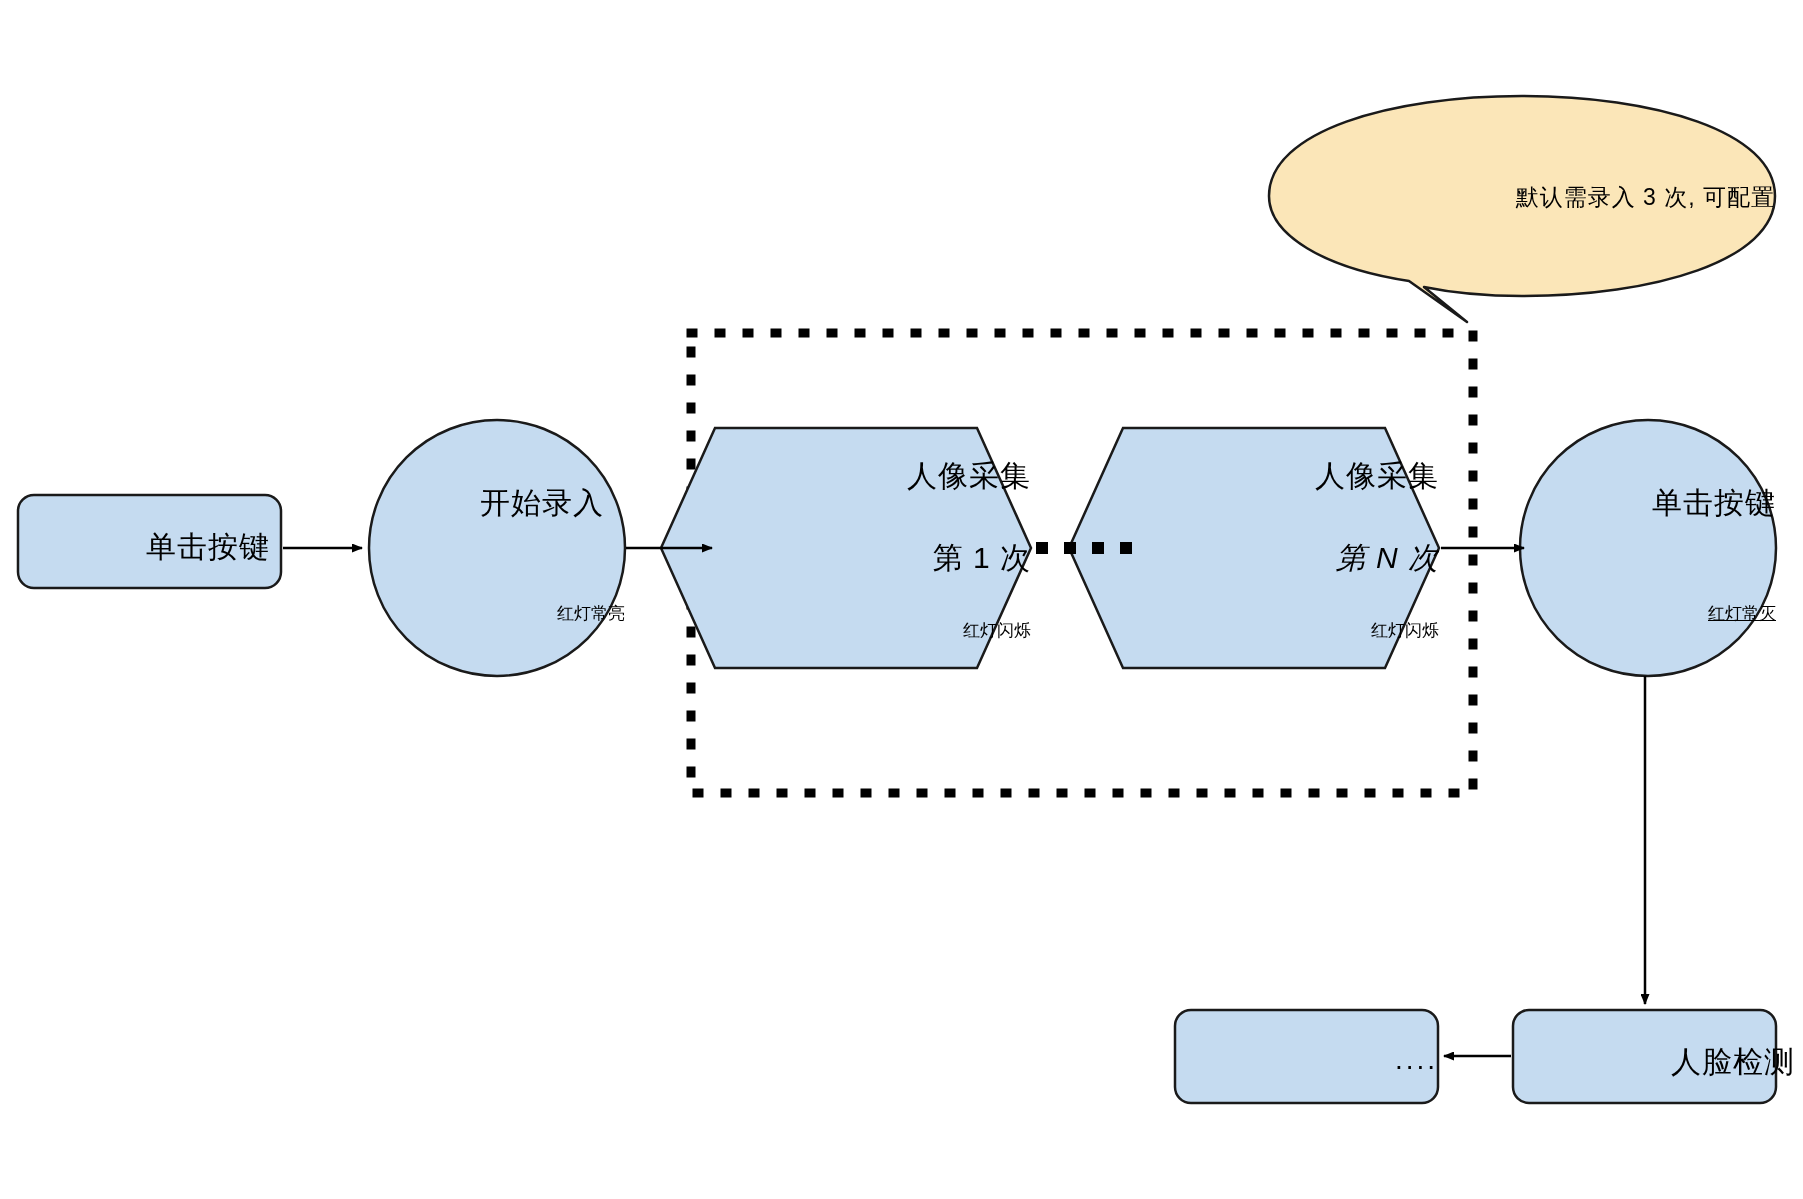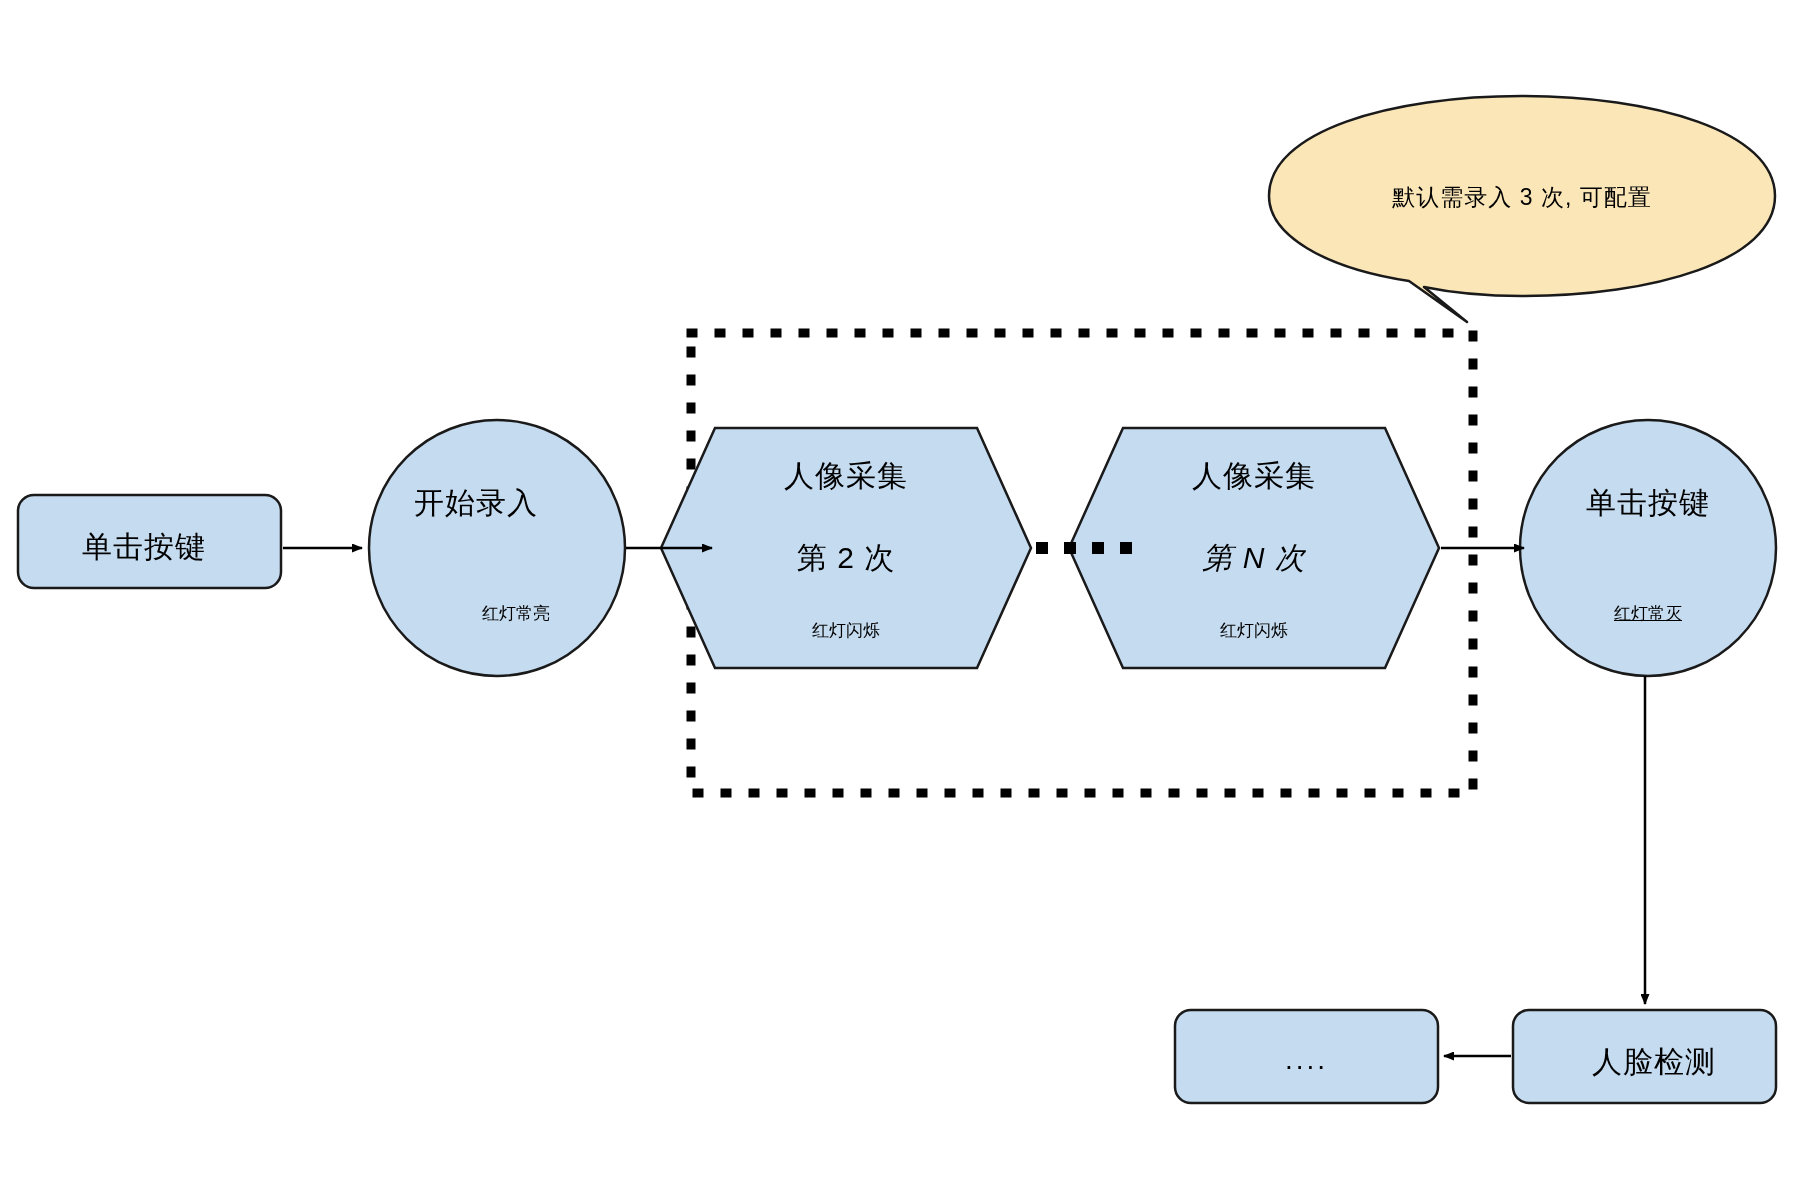"默认需录入 3 次, 可配置" .node-label { text-align: center -> right }
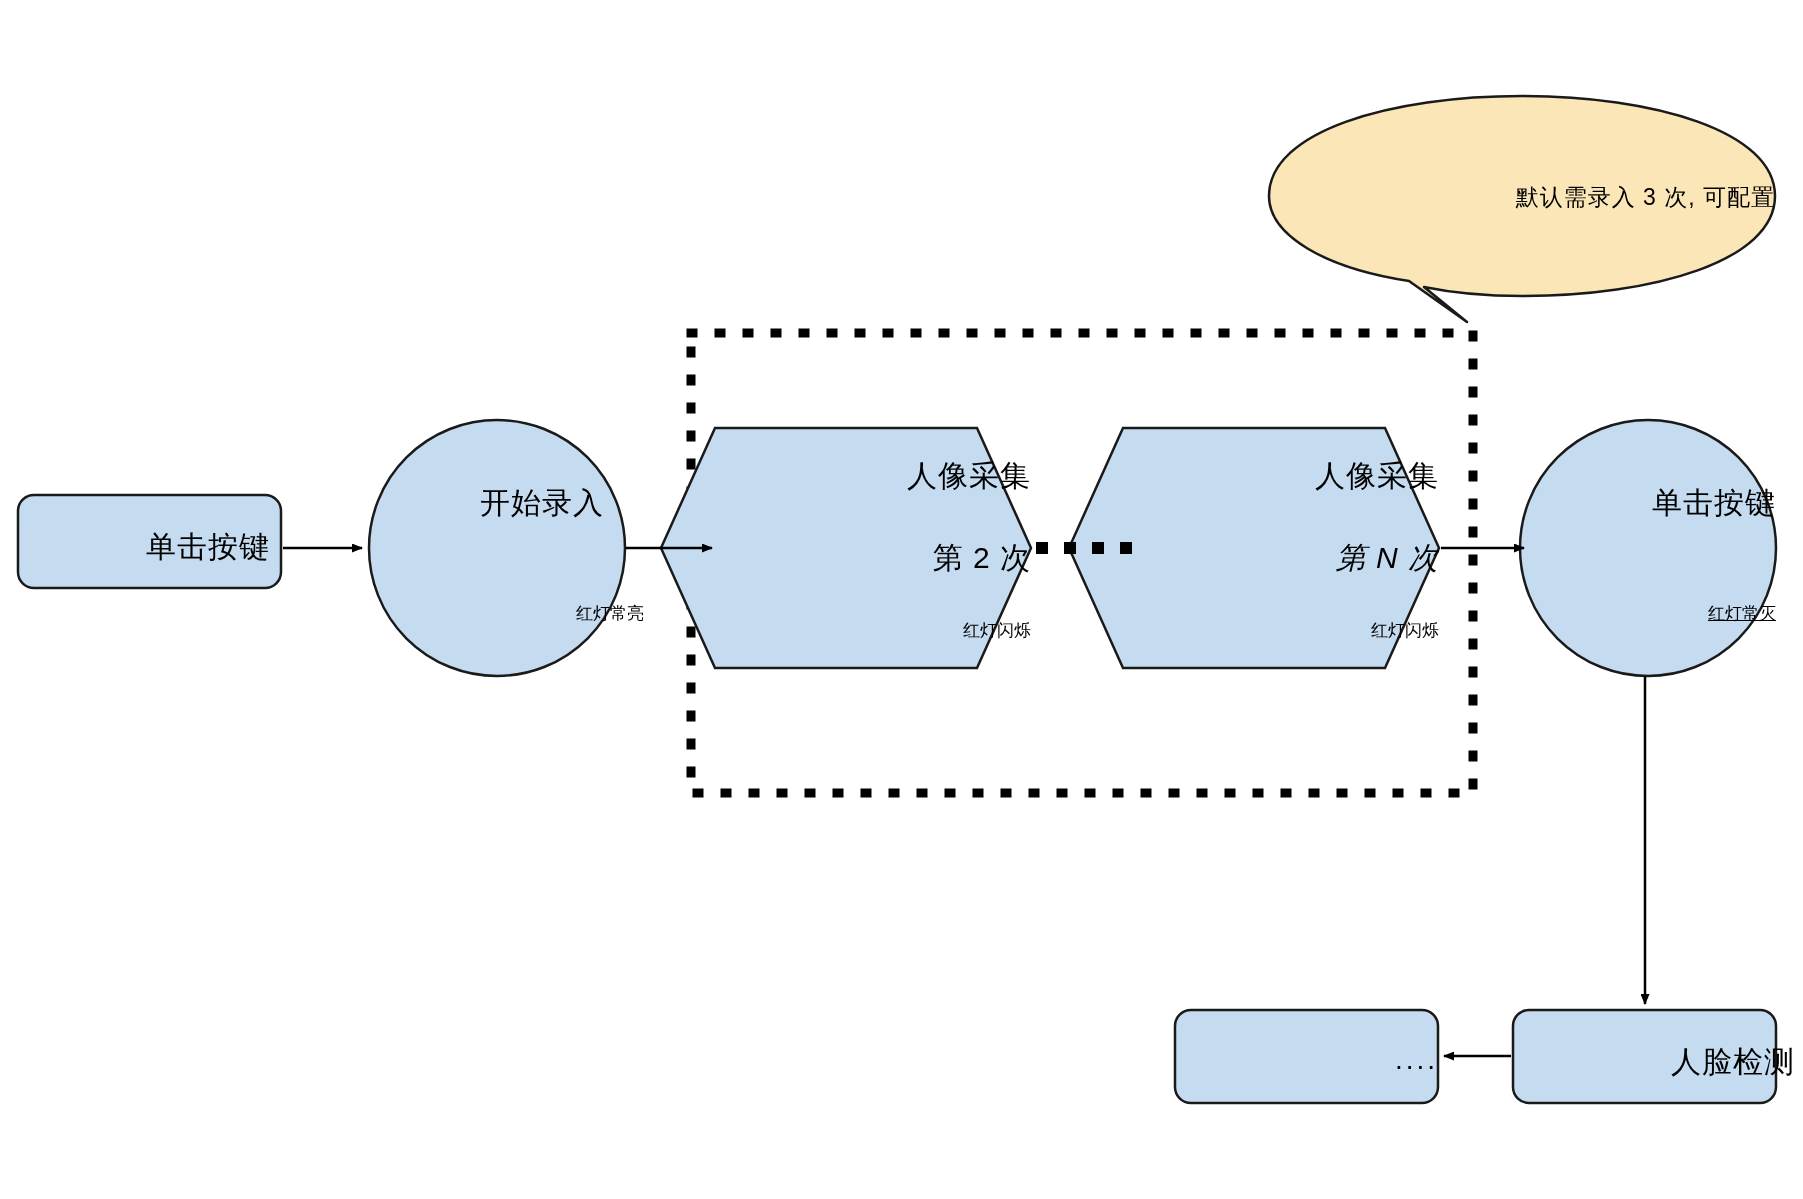"第 2 次" div.node-label { text: 2 -> 1 }
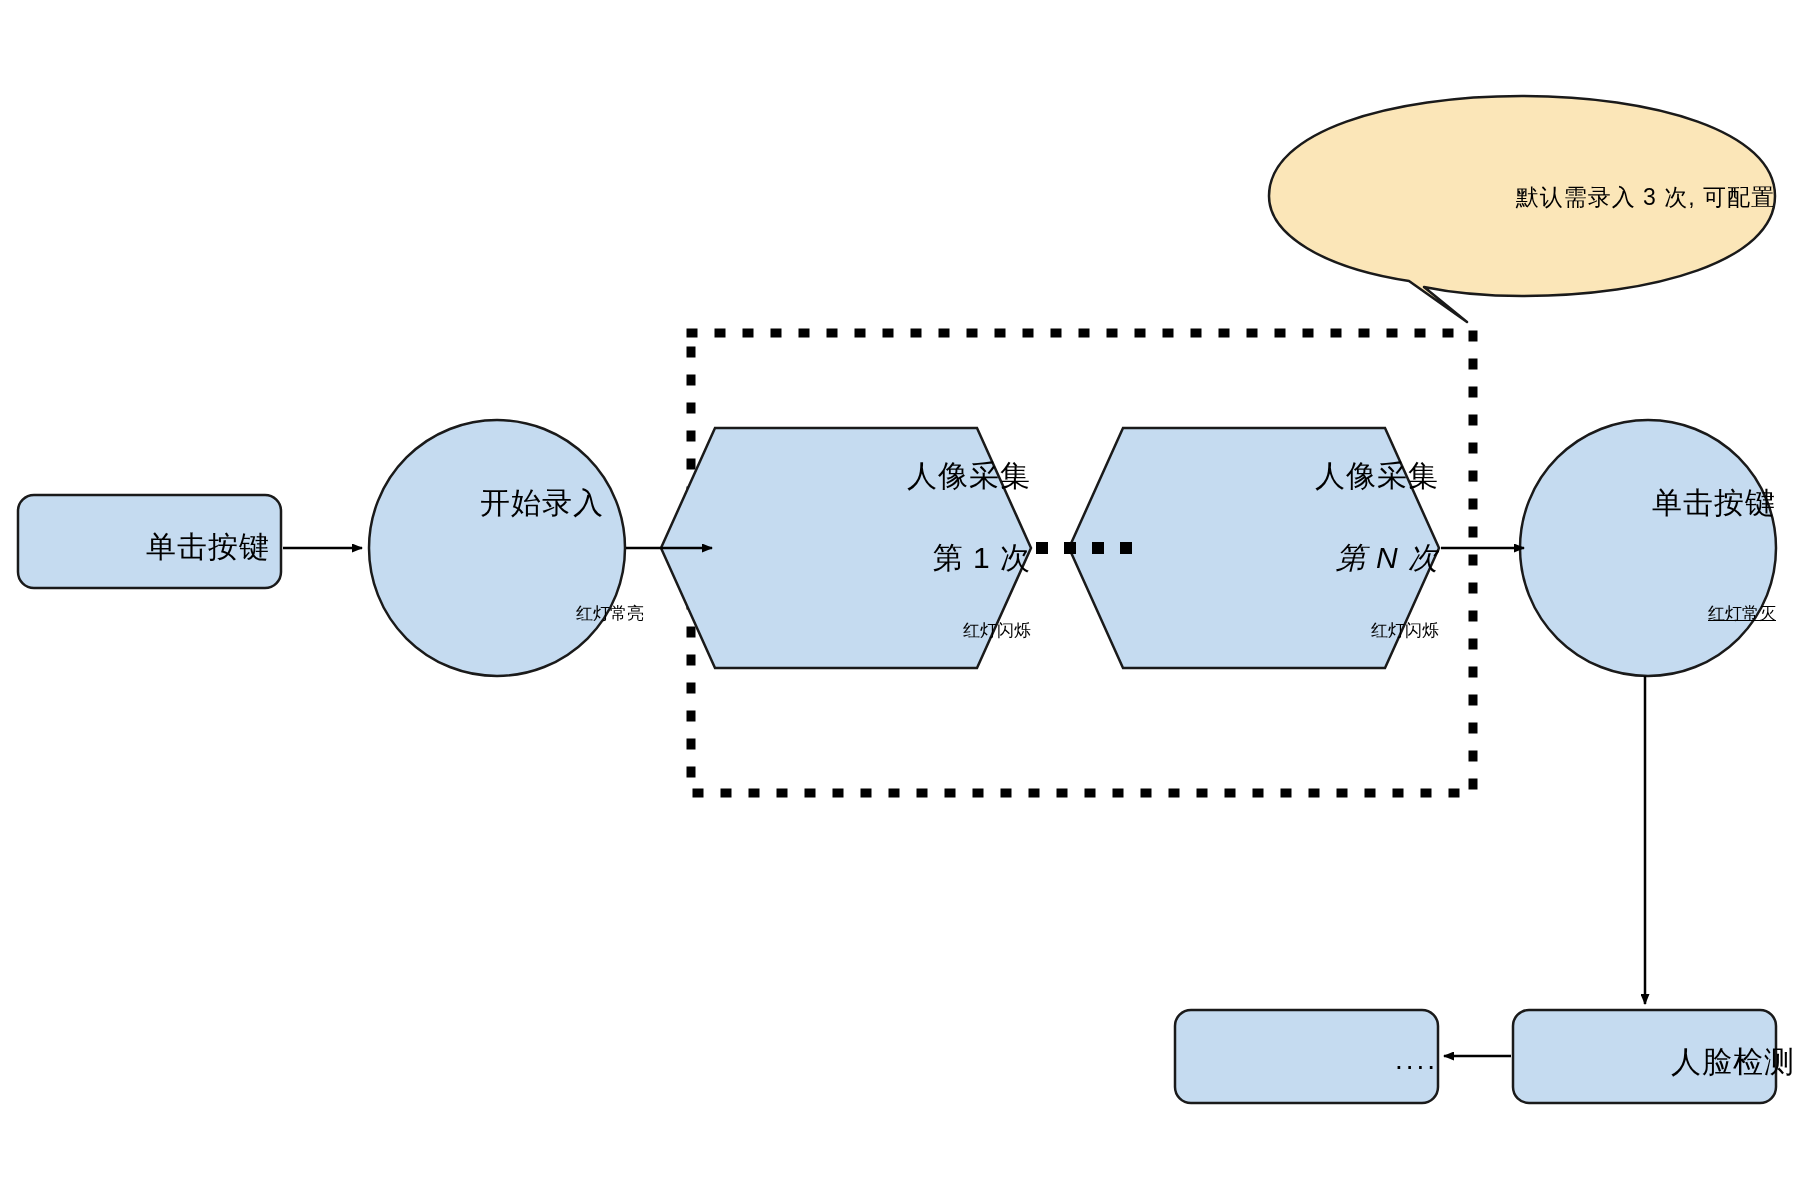"红灯常亮" div.node-label { left: 388px -> 369px }
